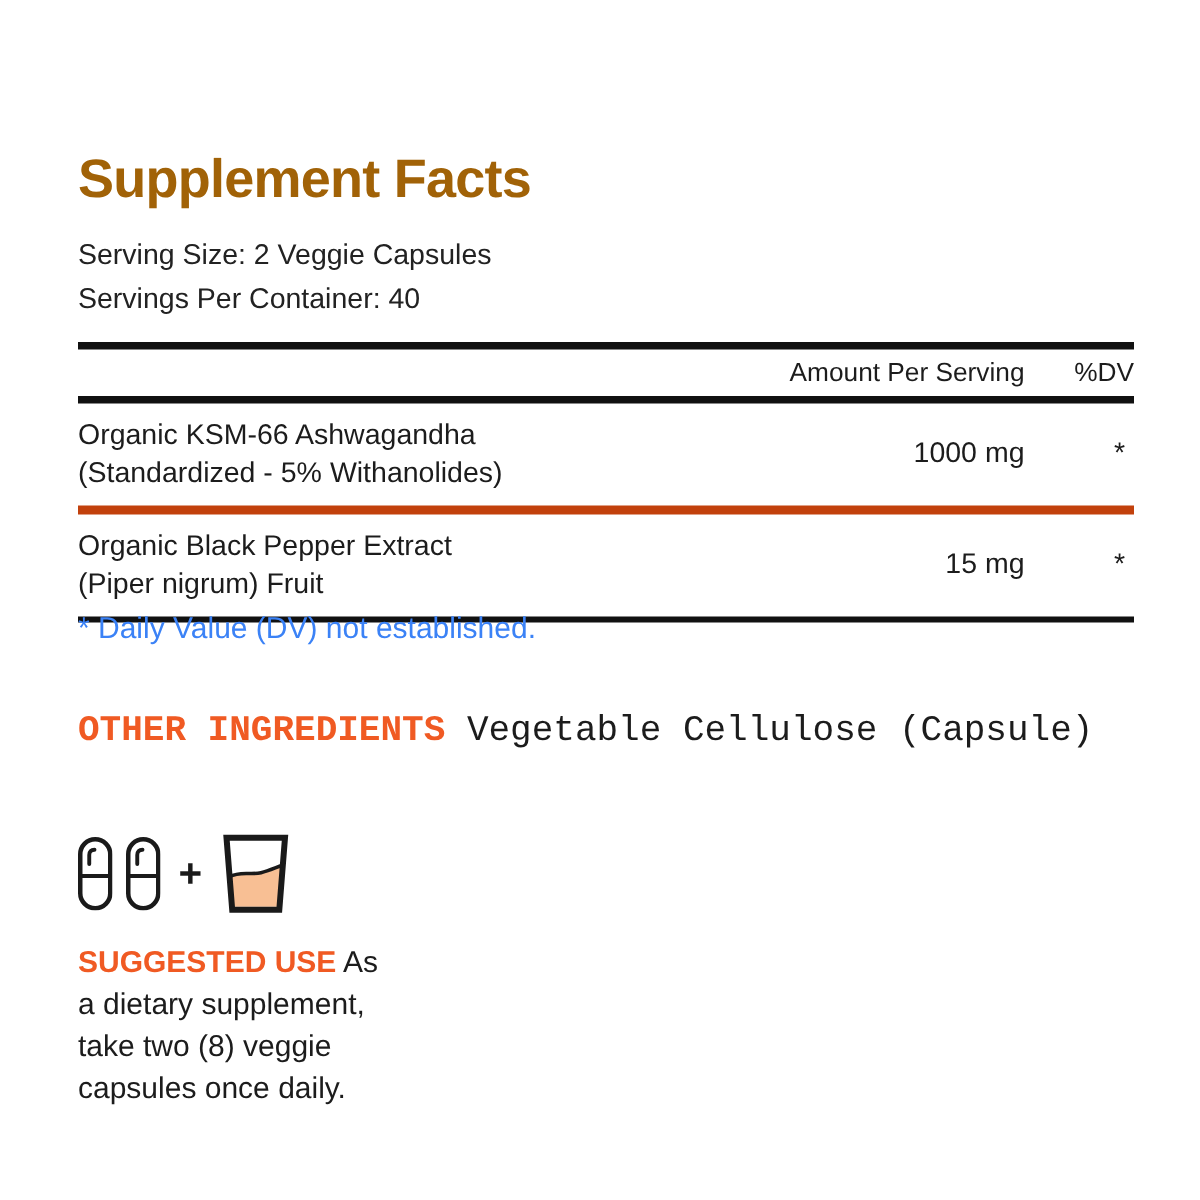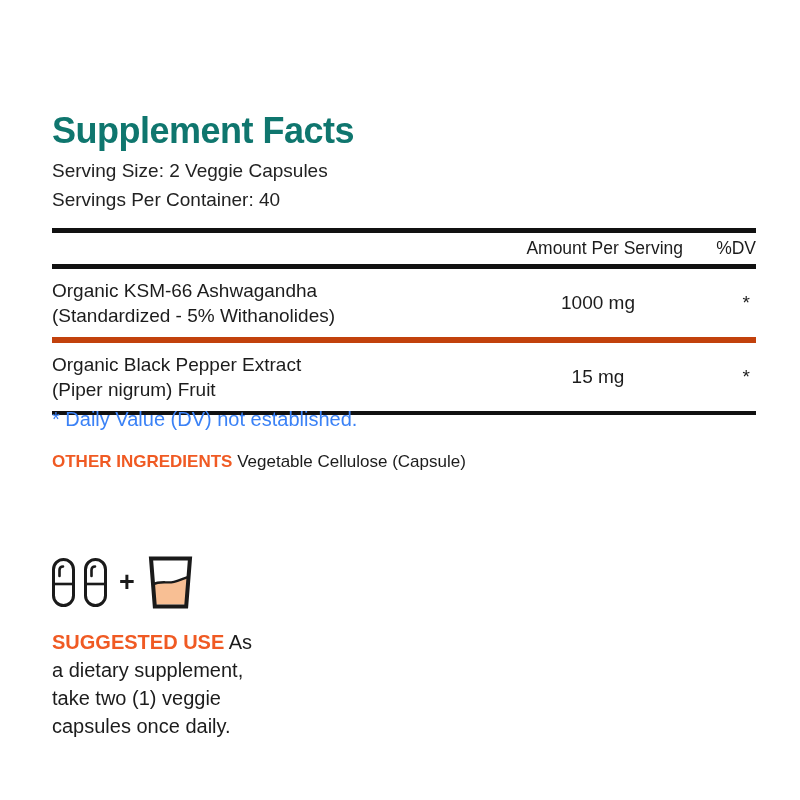"Supplement Facts" .title { color: #0f766e -> #a16207; margin-top: 12px -> none }
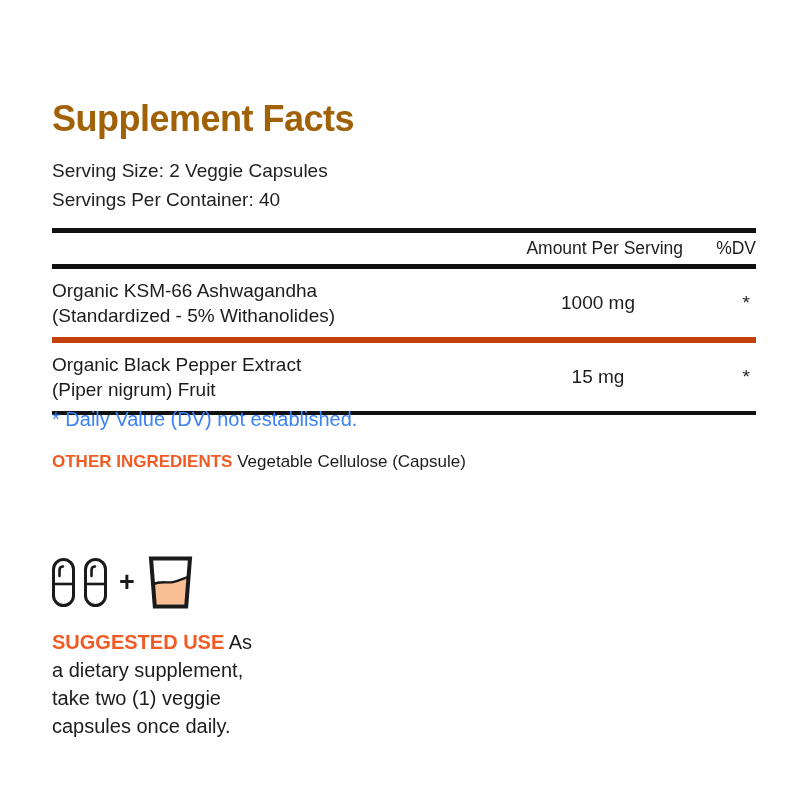"1000 mg" .row-amount { text-align: center -> right }
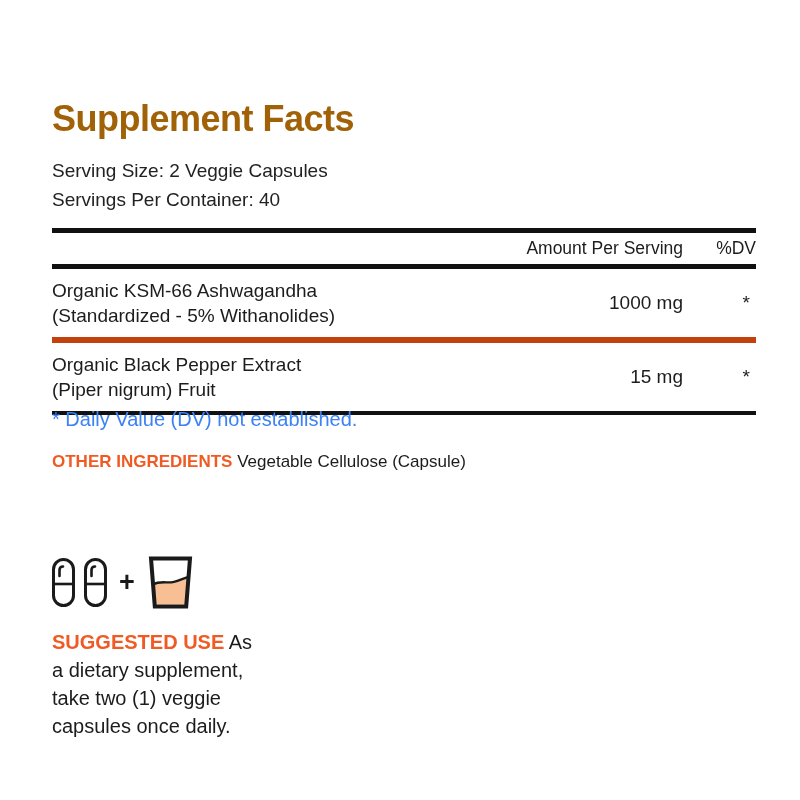"OTHER INGREDIENTS Vegetable Cellulose" .other-ingredients { font-family: none -> Liberation Mono, monospace; font-size: 17px -> 24px; top: 452px -> 474px }
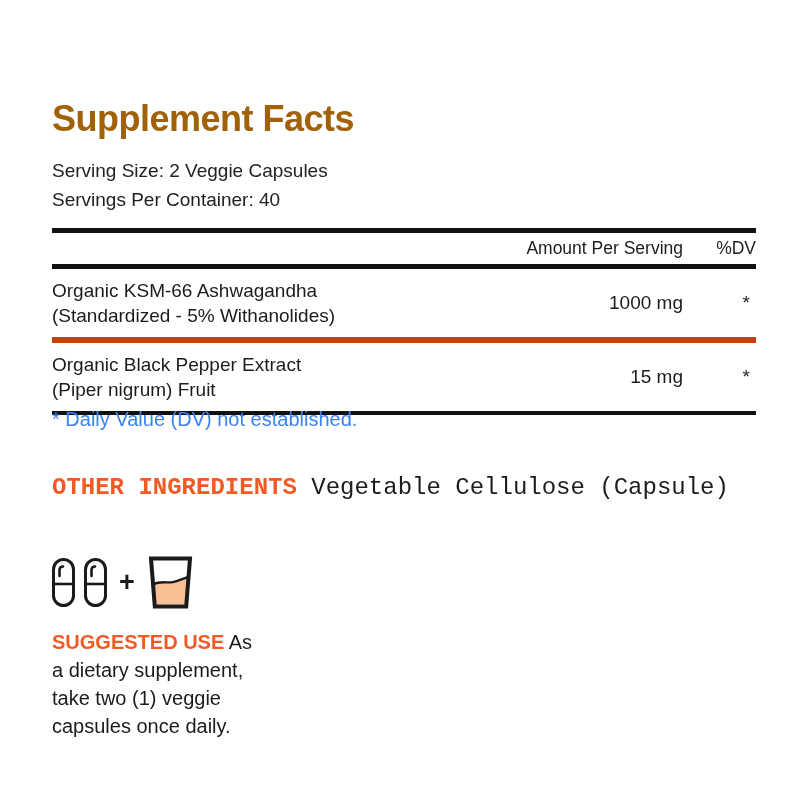"As a dietary supplement, take" span { text: 1 -> 8 }
